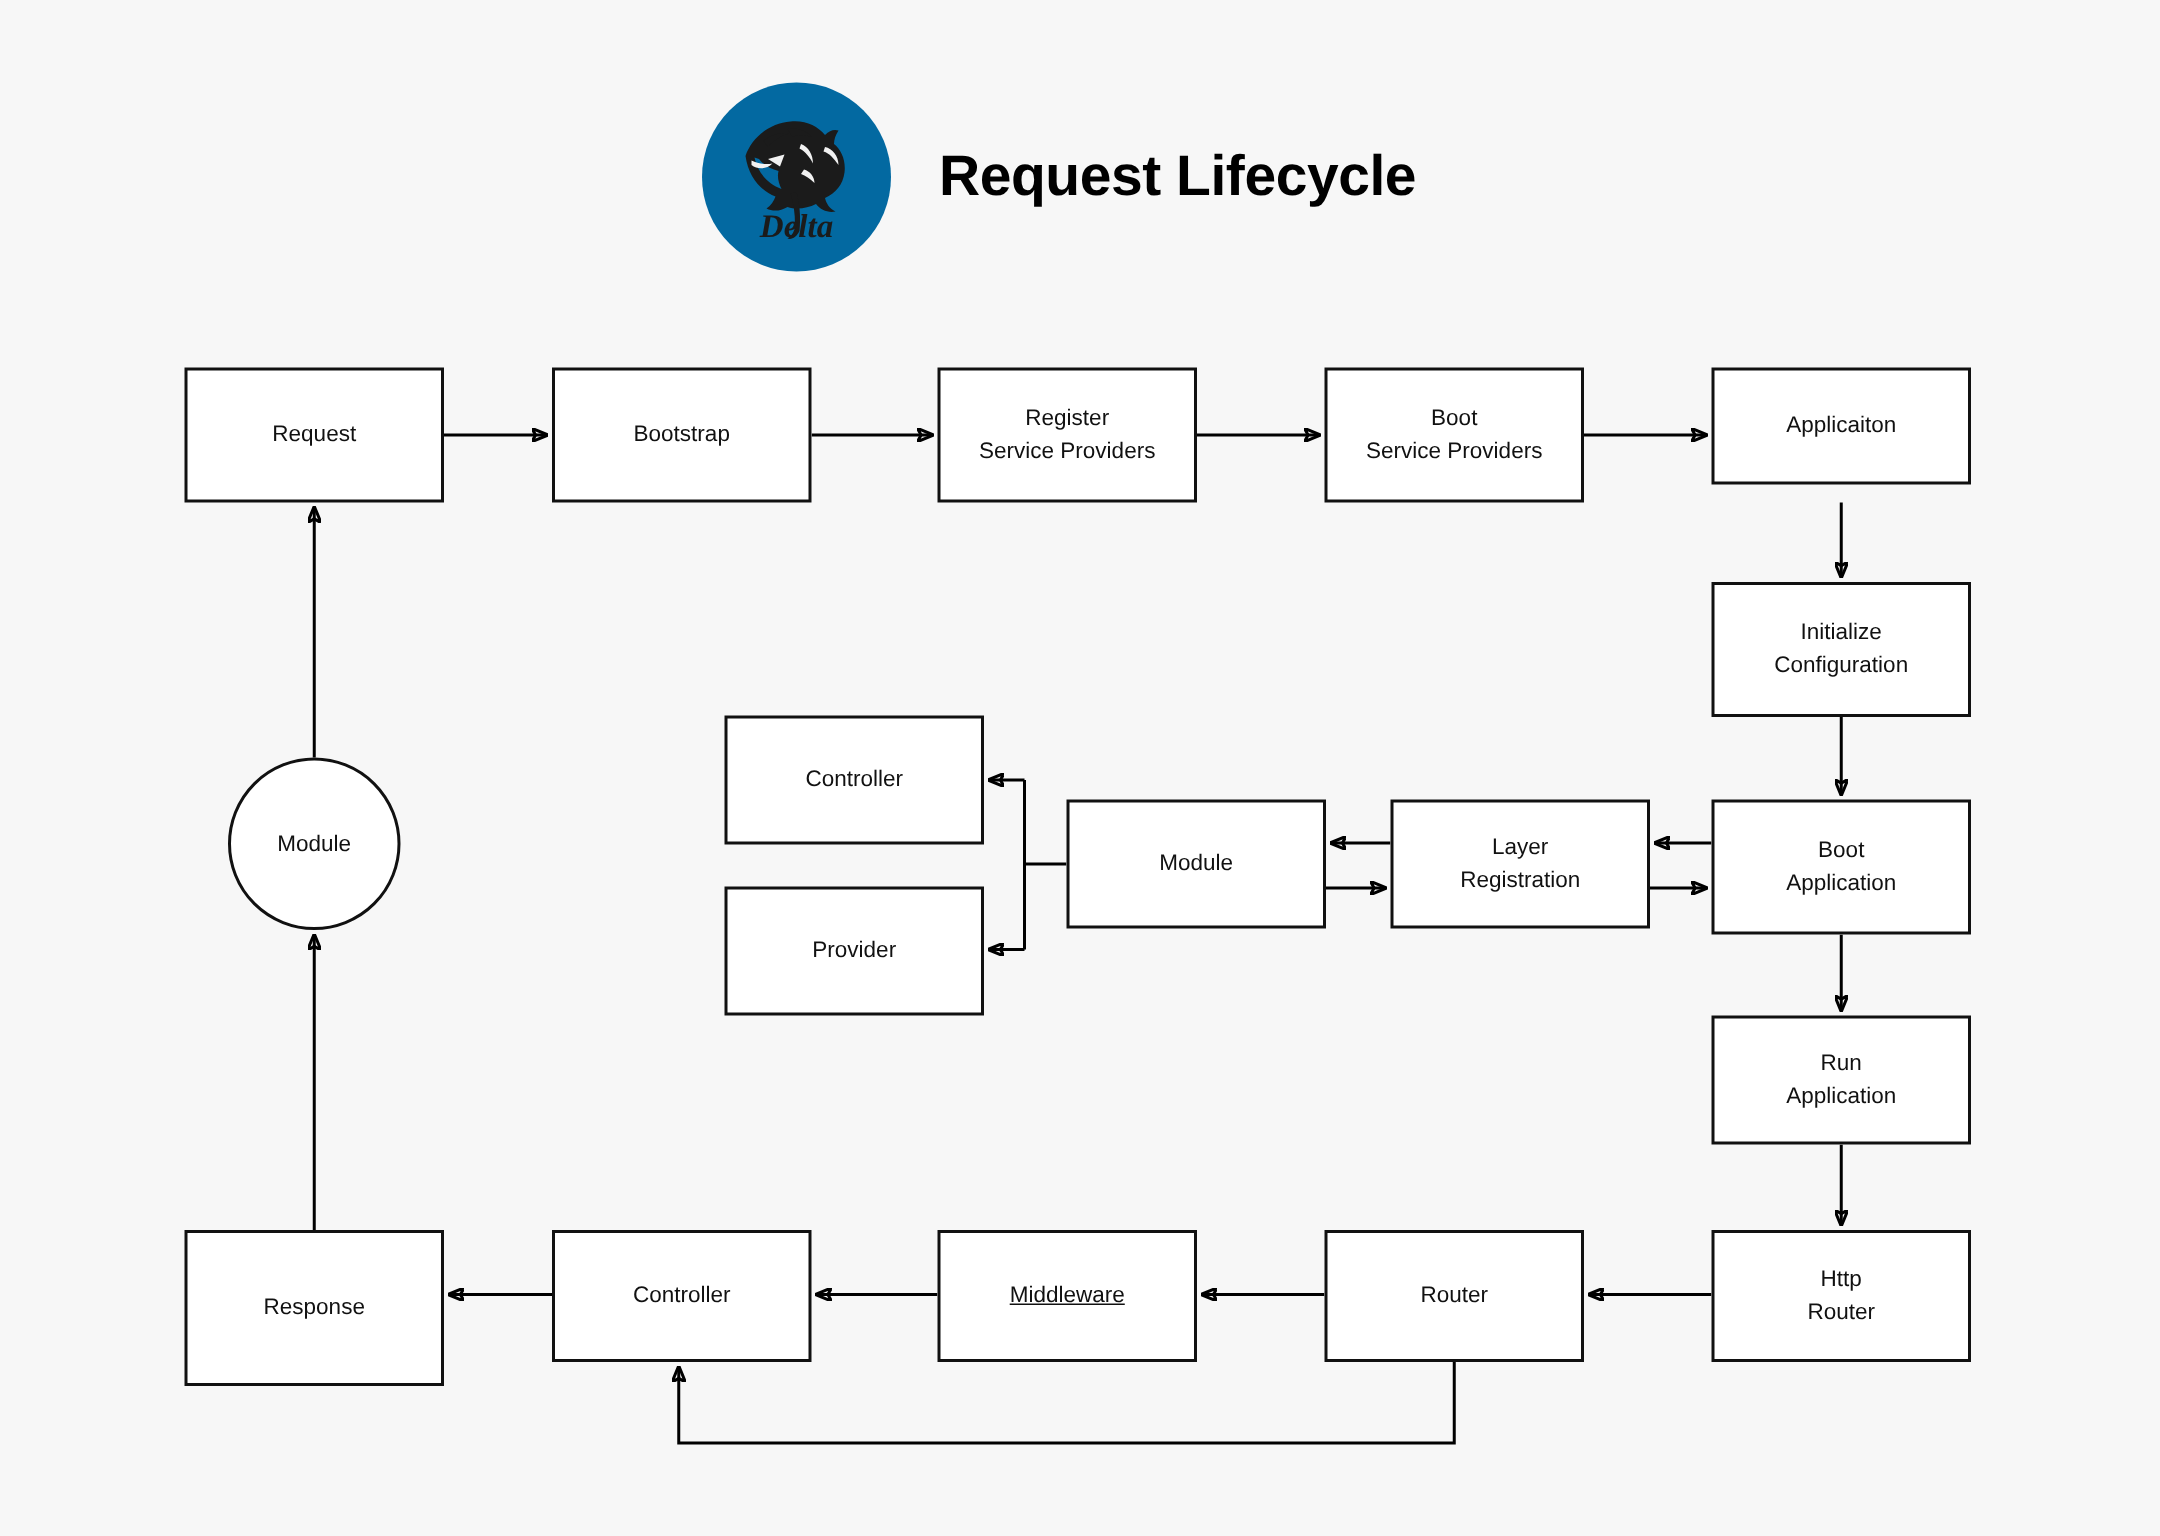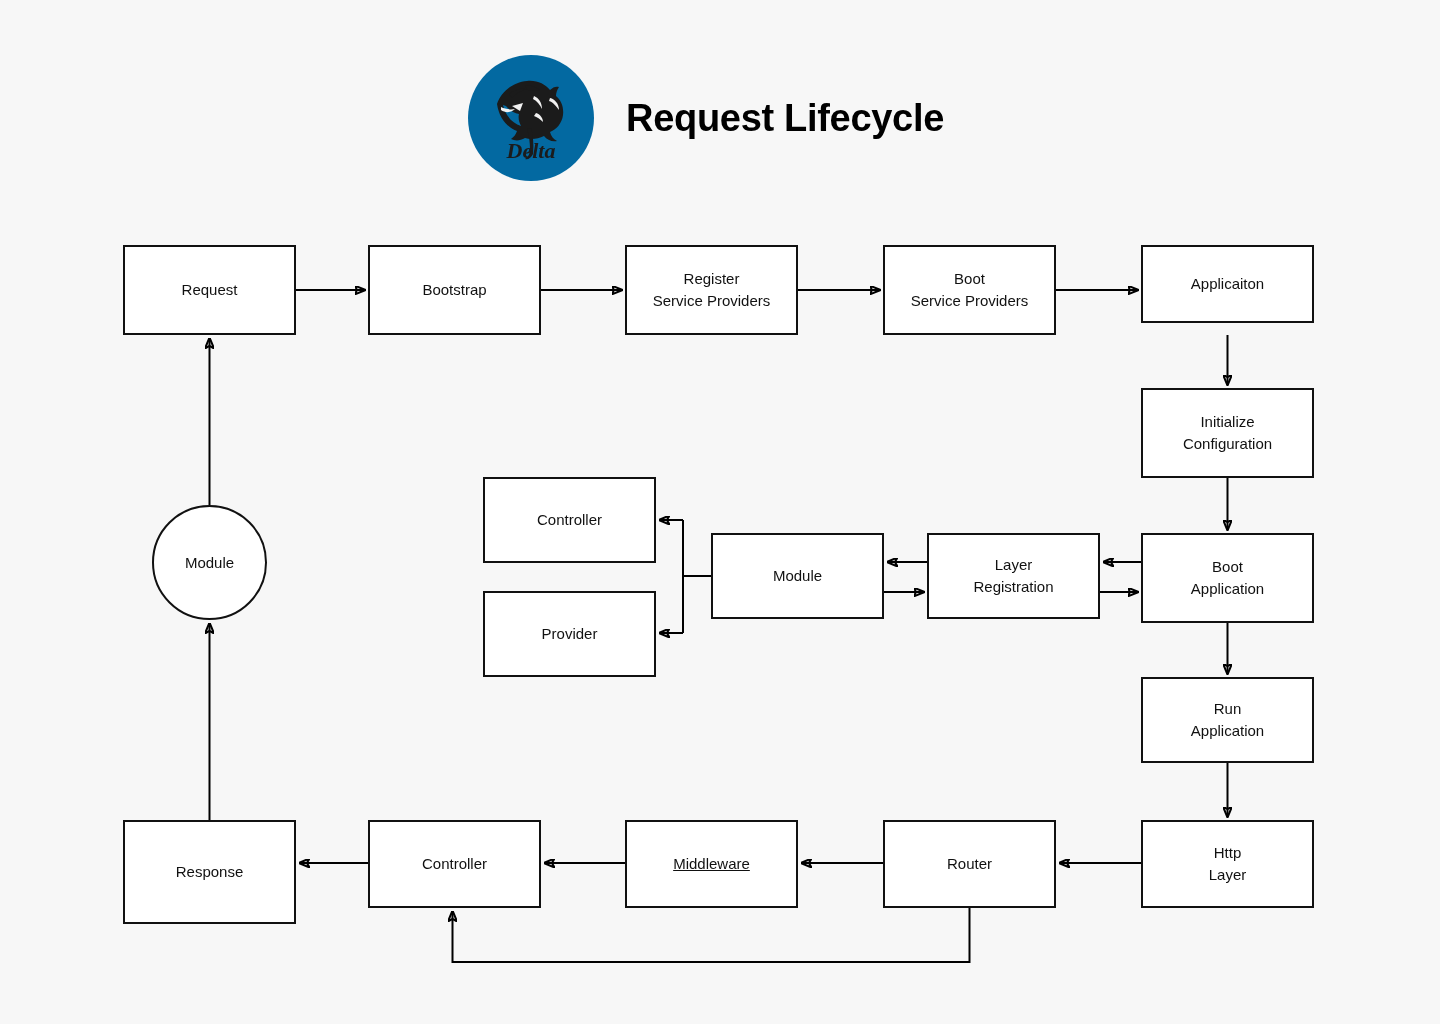"Http" div.node { text: Layer -> Router }
